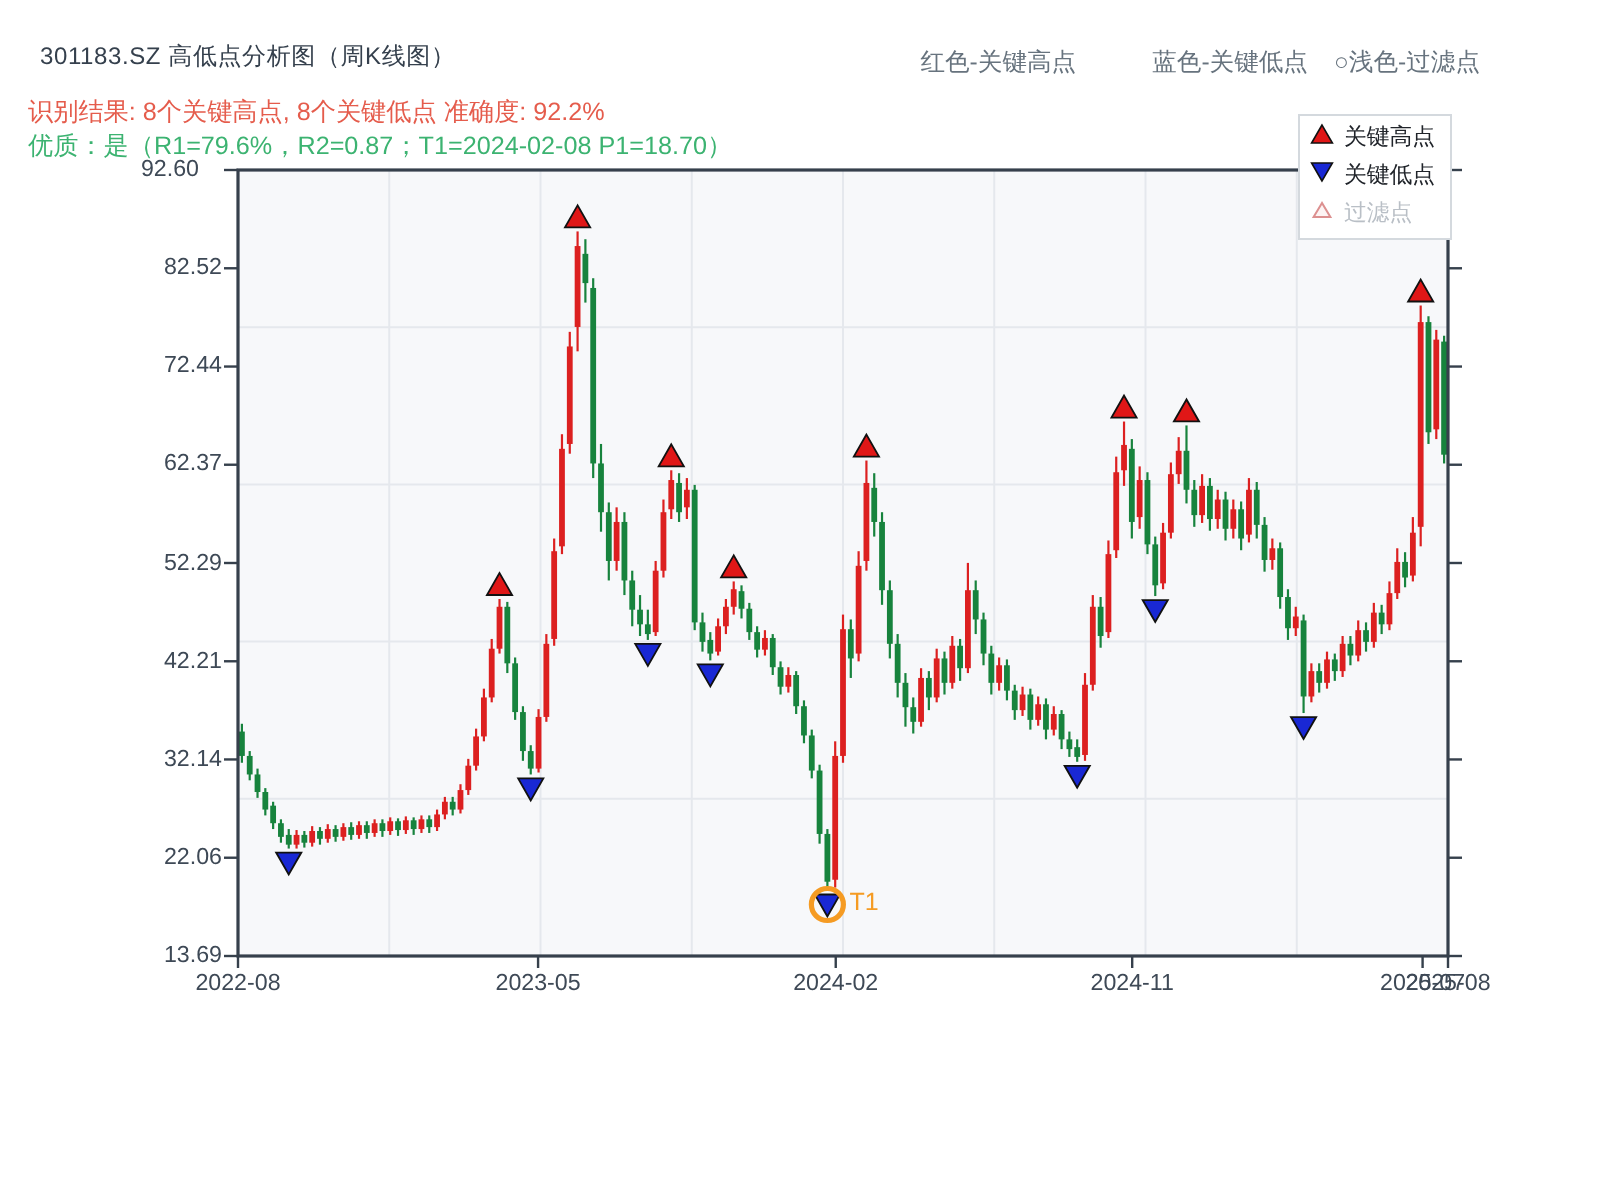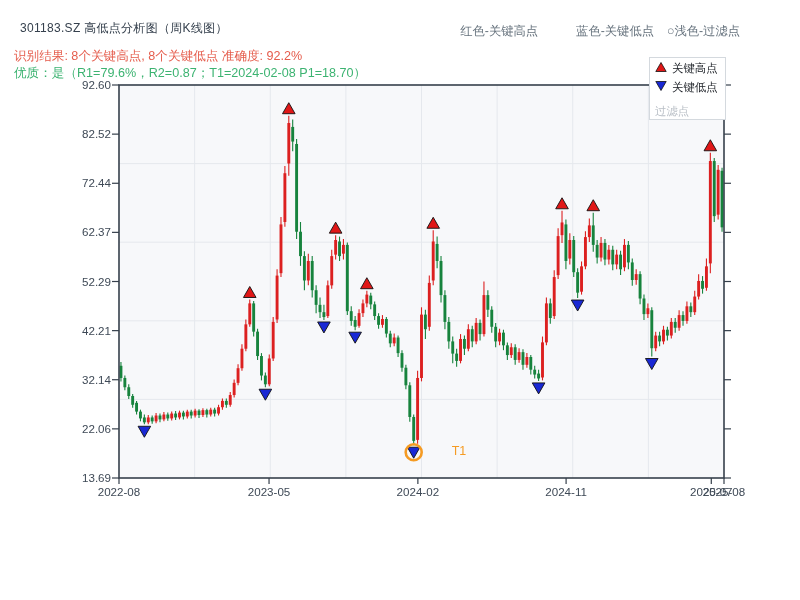"92.60" div.ylab { text-align: none -> center }
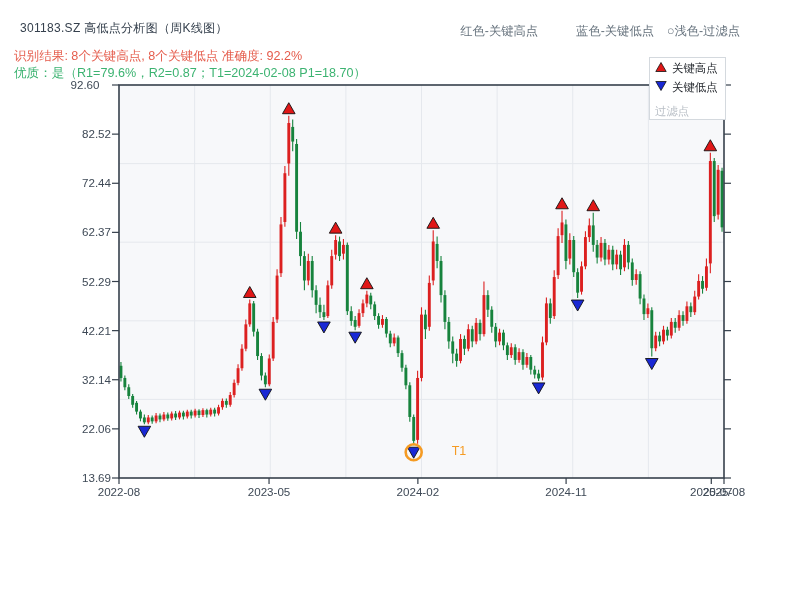"过滤点" .legend-row.muted { flex-direction: column -> none }
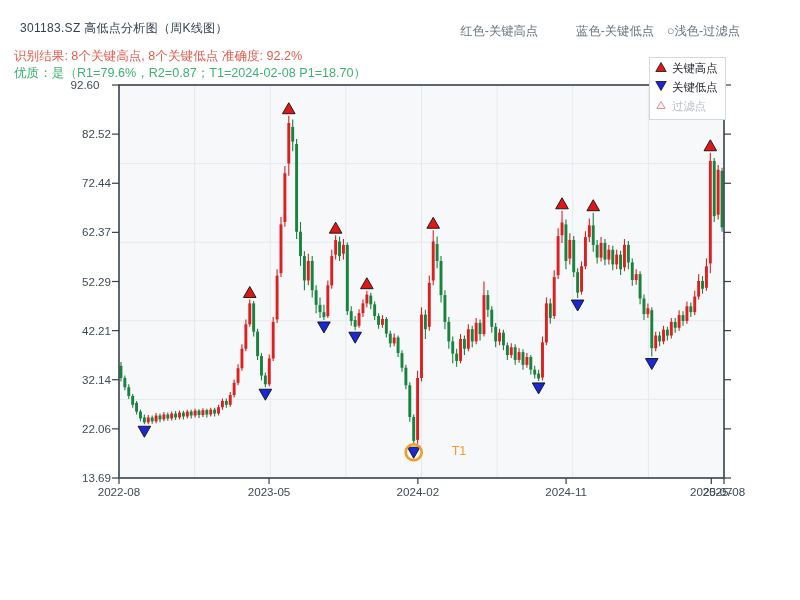"T1" div.t1-label { margin-left: 27px -> none }
